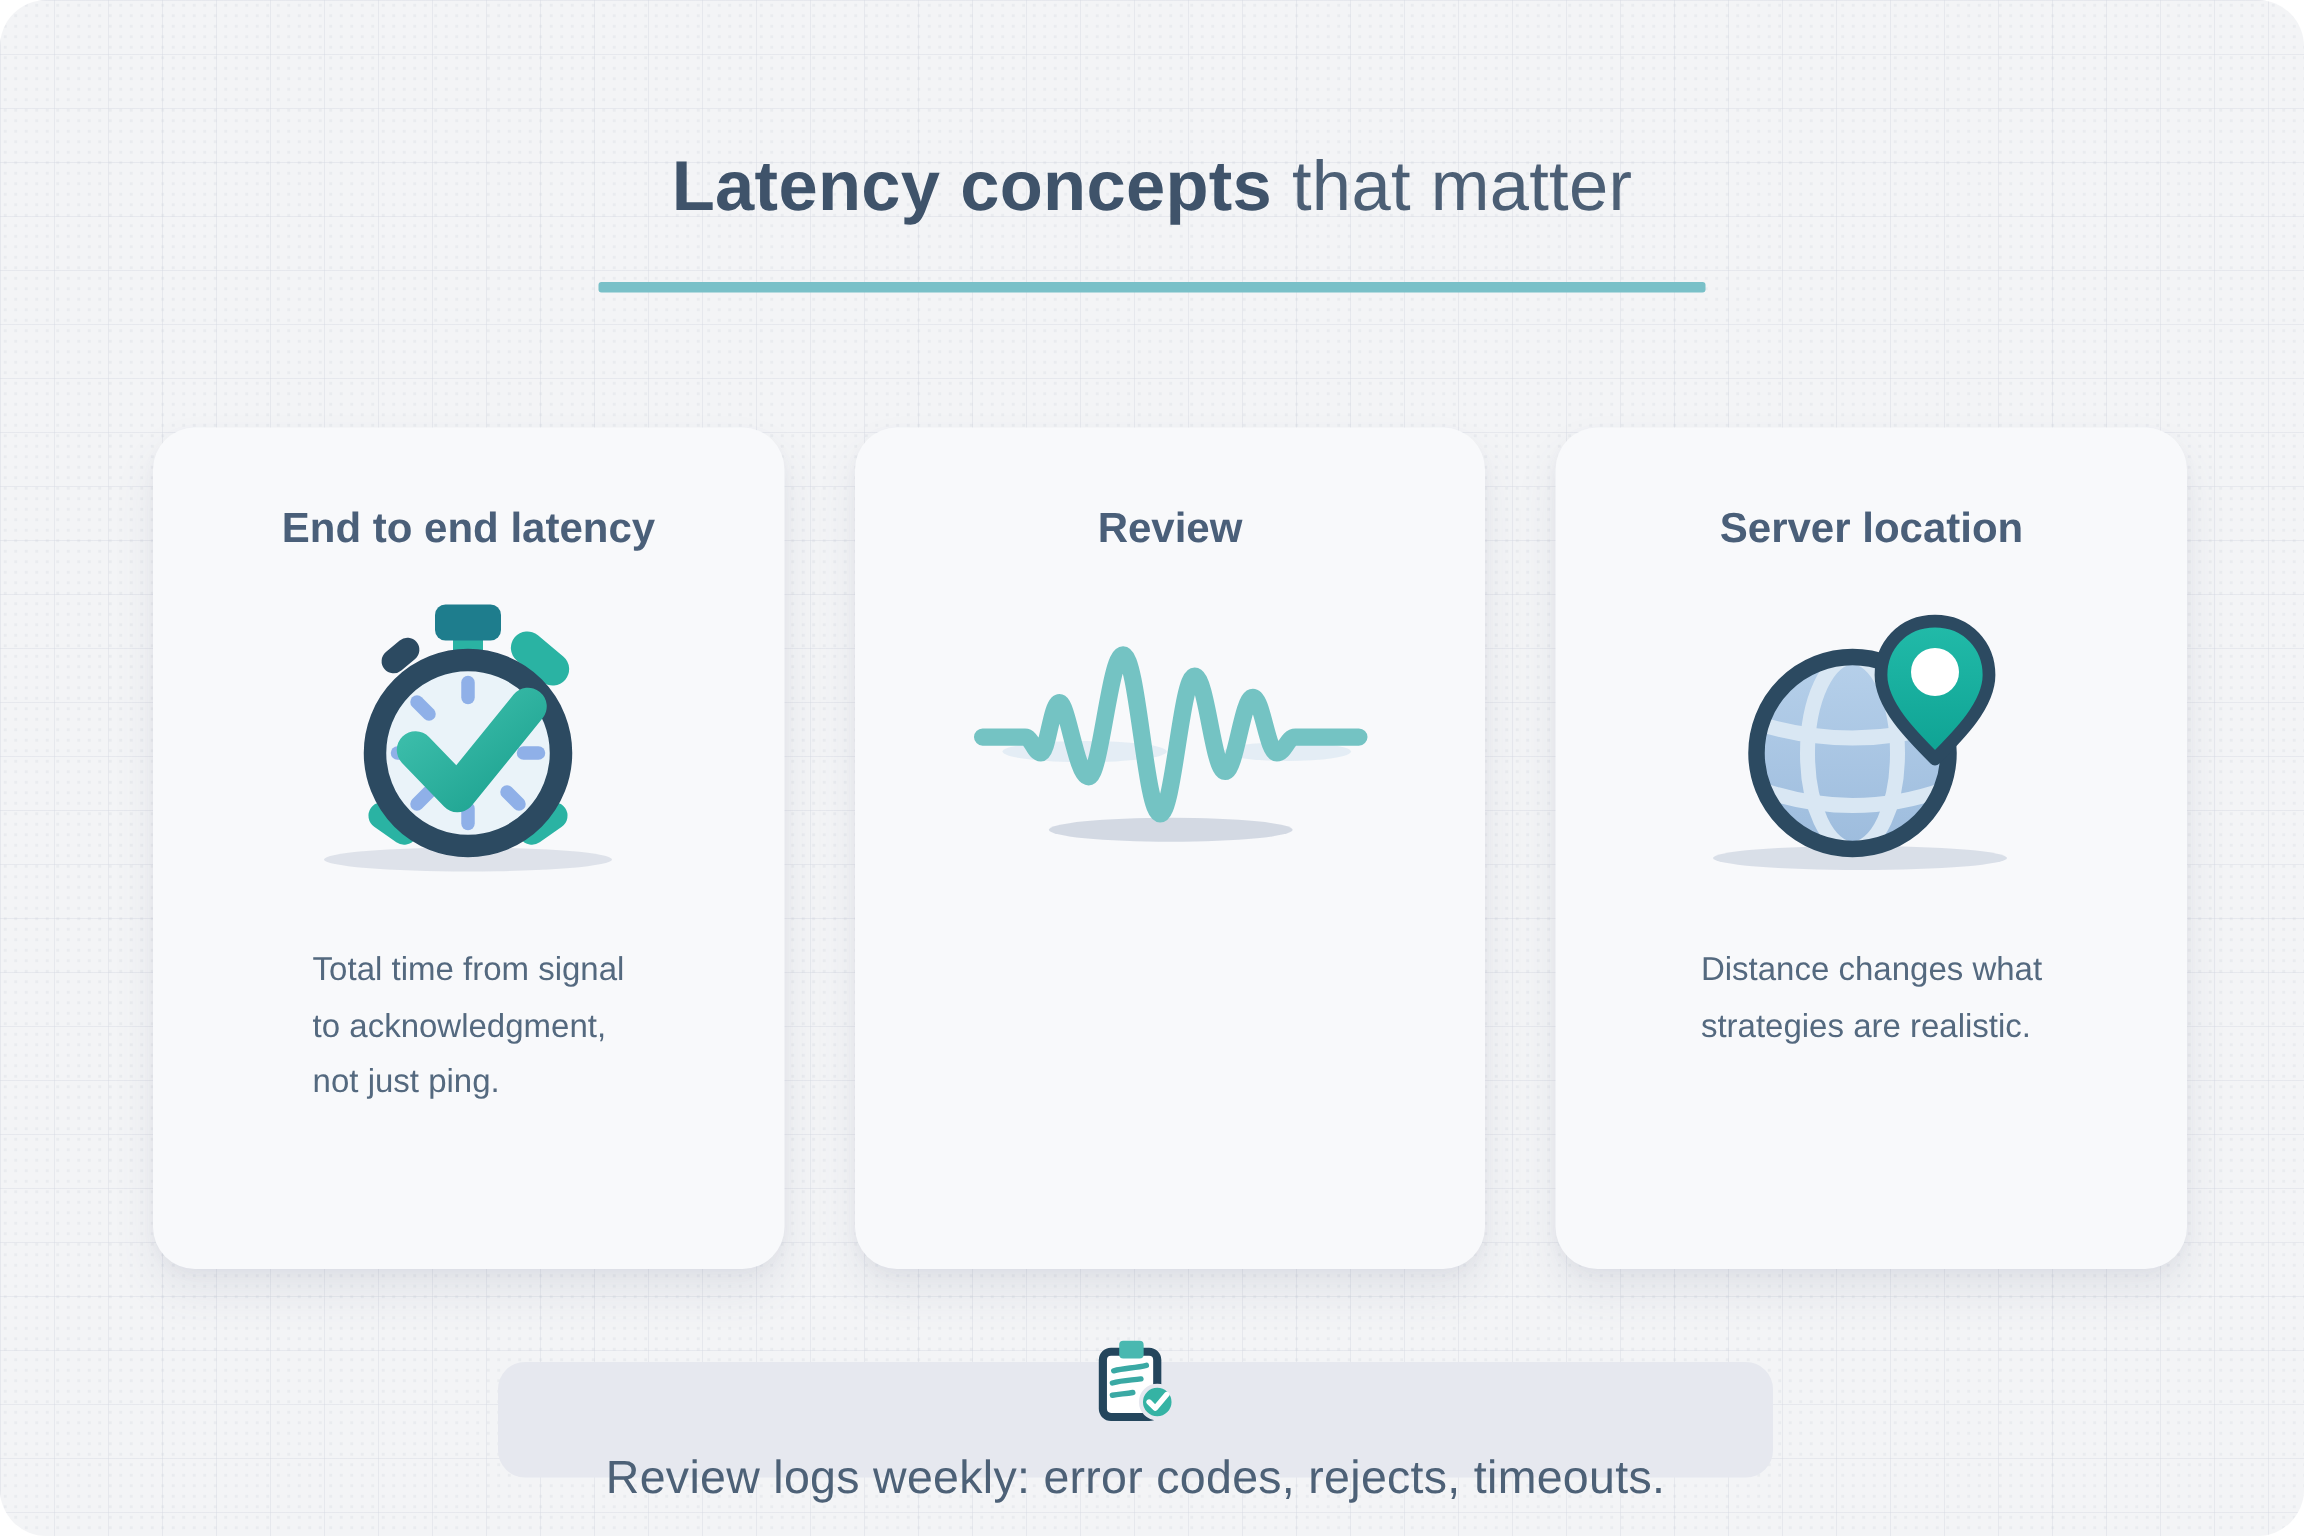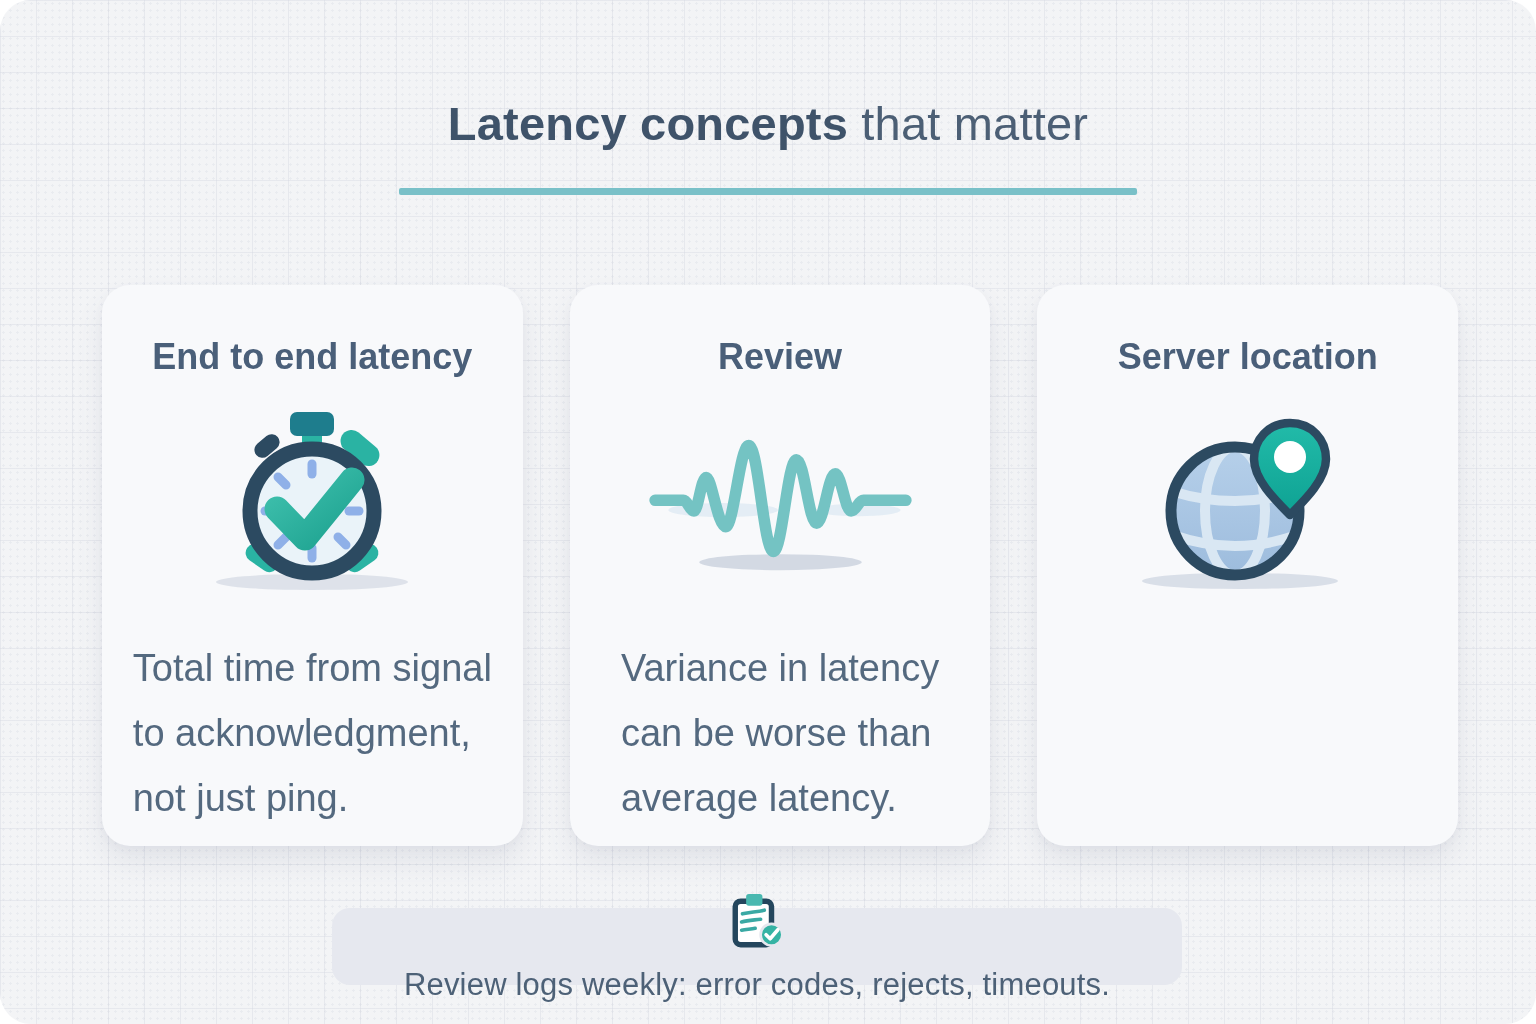"End to end latency" .card-title { font-size: 36px -> 28px }
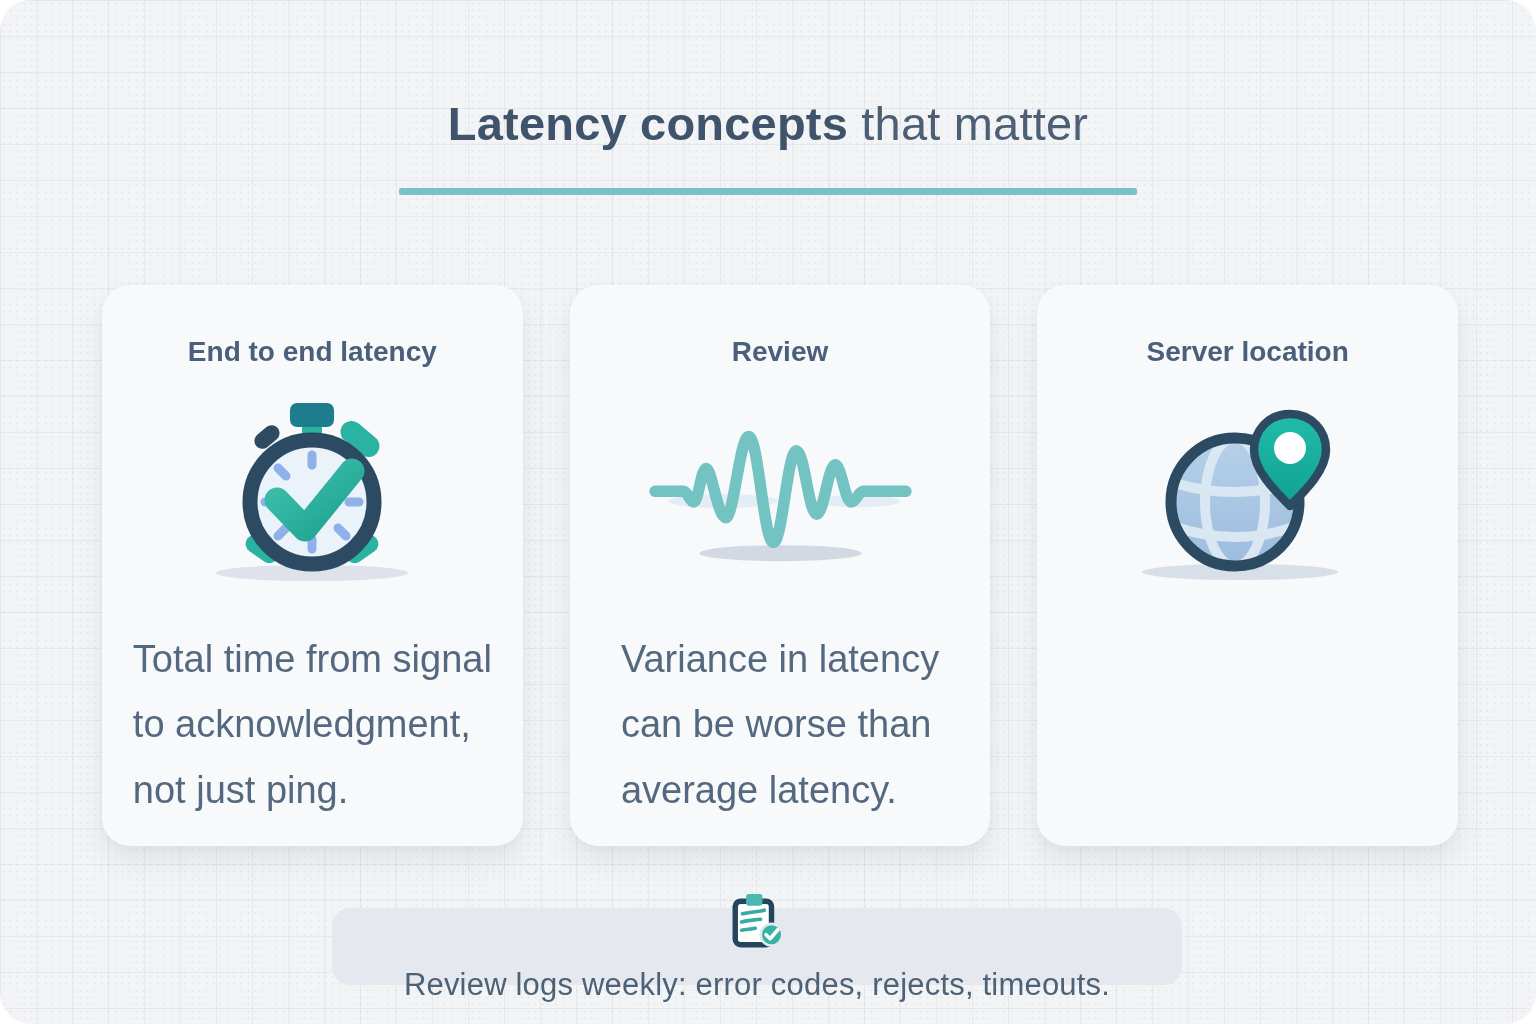"Total time from signal" .card-body .body-text { font-size: 38px -> 22px }
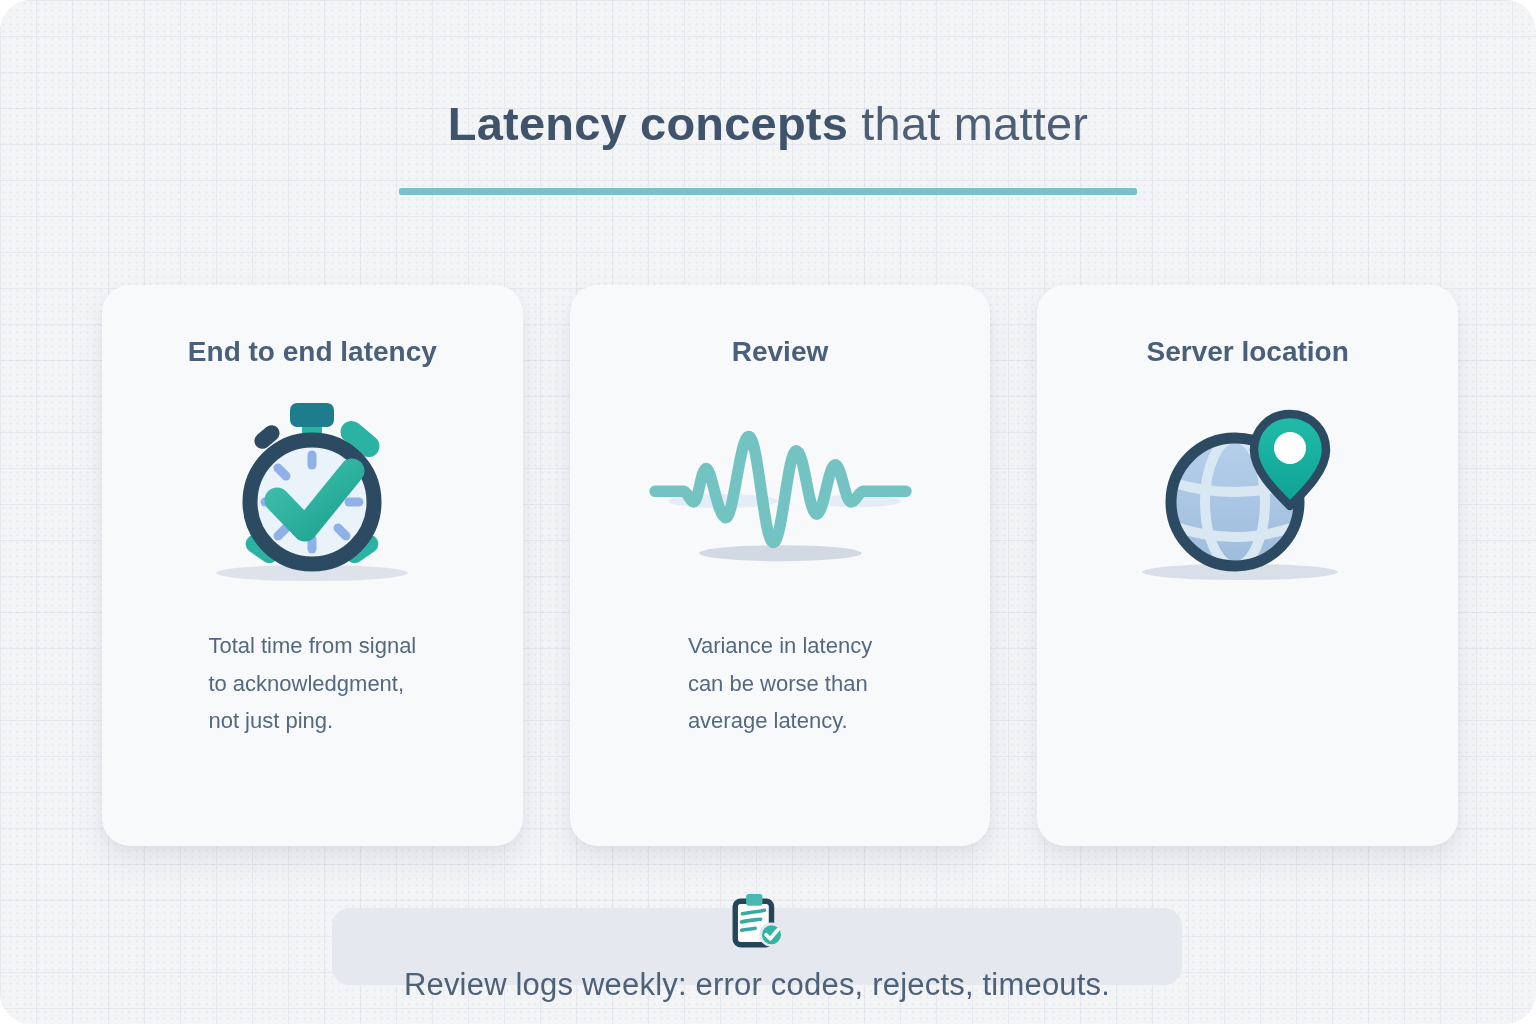"Variance in latency" div.card-body { html: <div> <span>Variance in latency can be worse than average latency.</span> </div> -> none }
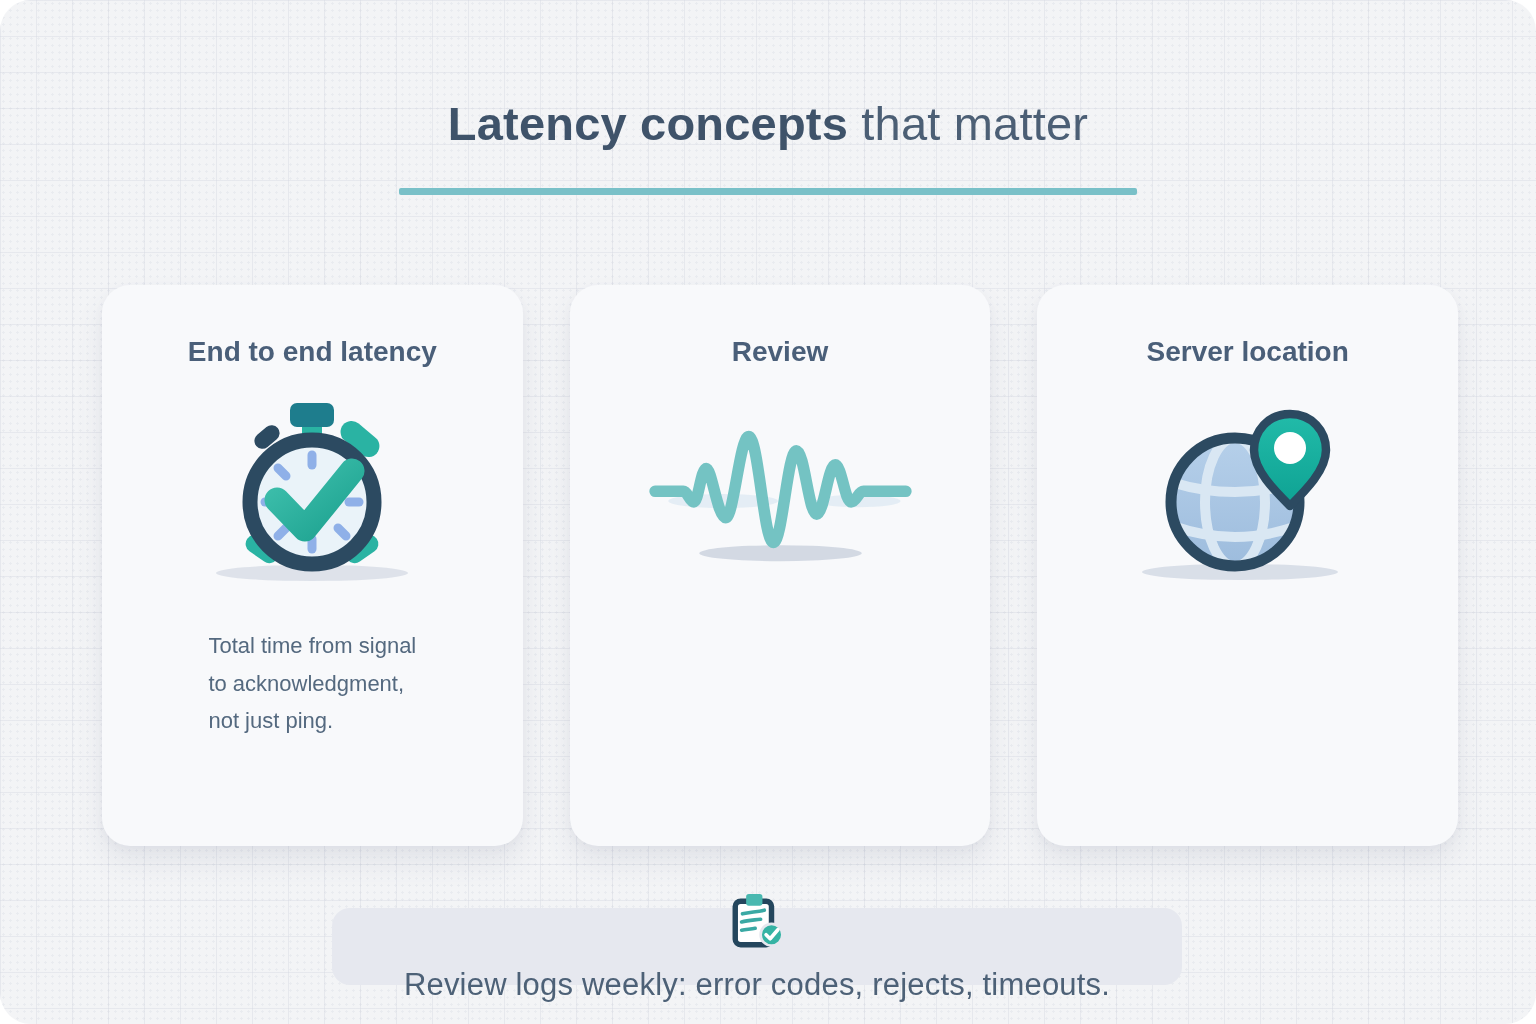"Distance changes what" div.card-body { html: none -> <div> <span>Distance changes what strategies are realistic.</span> </div> }
